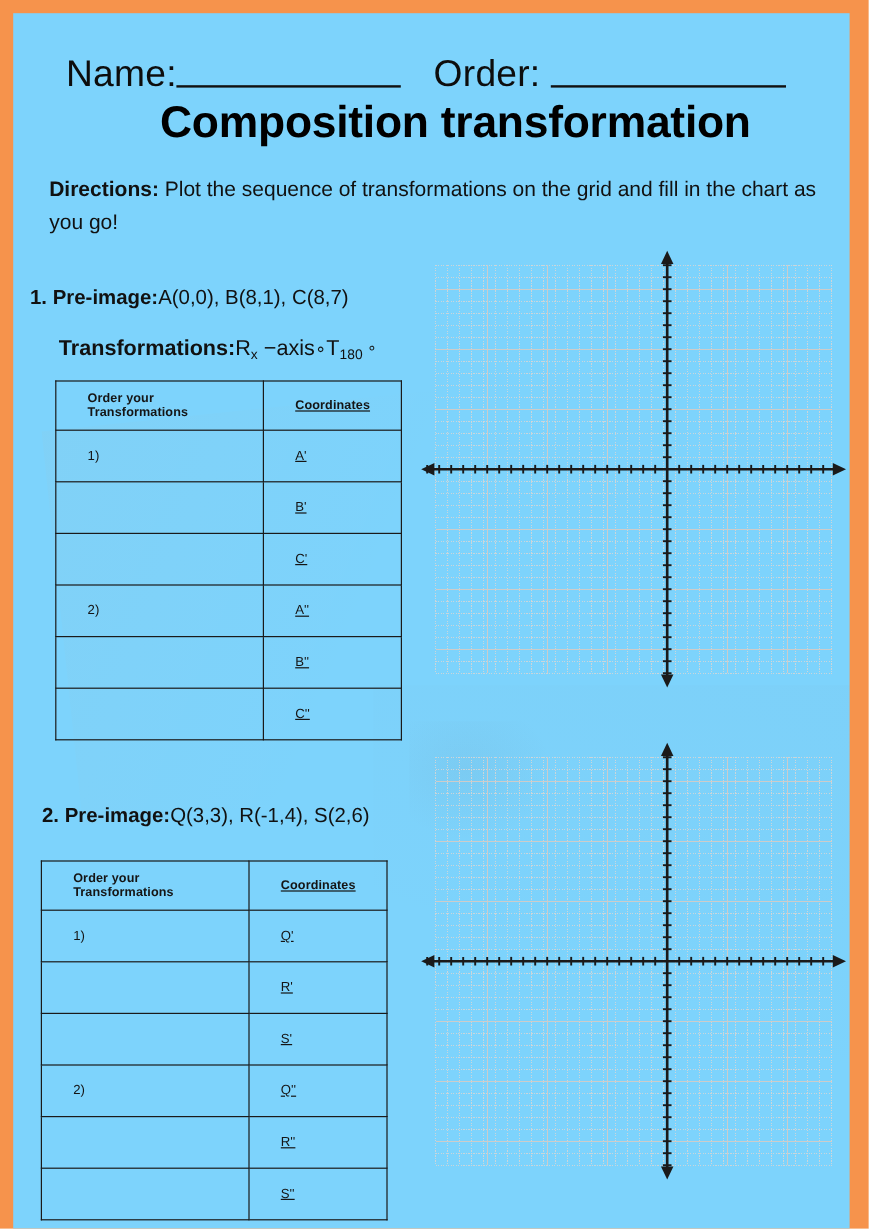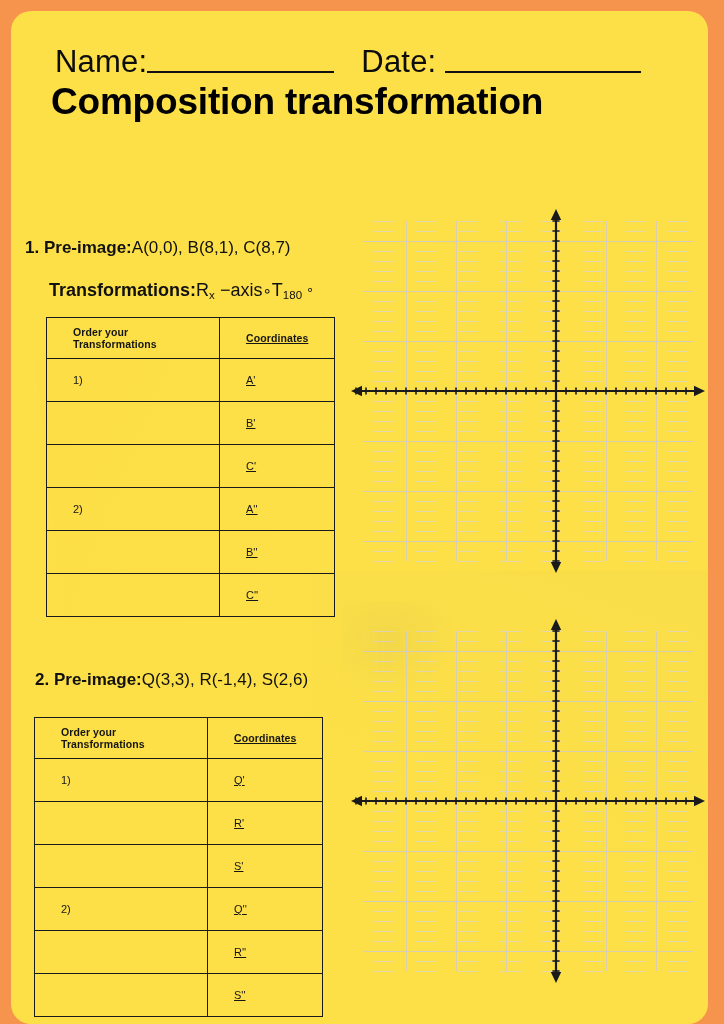"Name:" #sheet { background: #fde047 -> #7dd3fc; border-radius: 20px -> none }
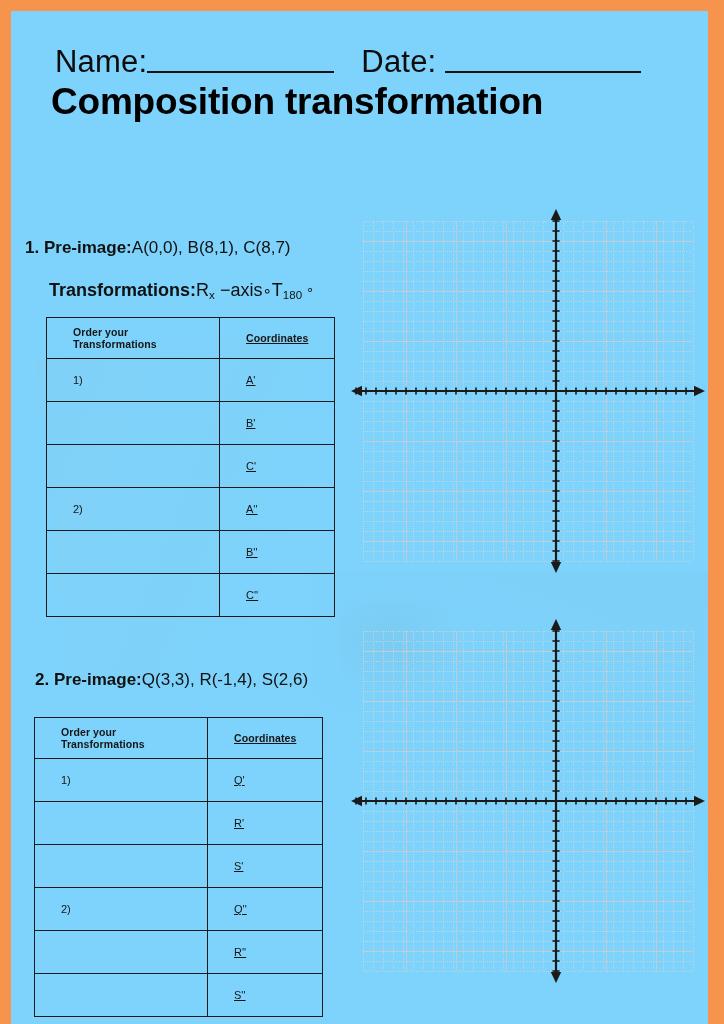"Date:" span.nd-label { text: Date -> Order }
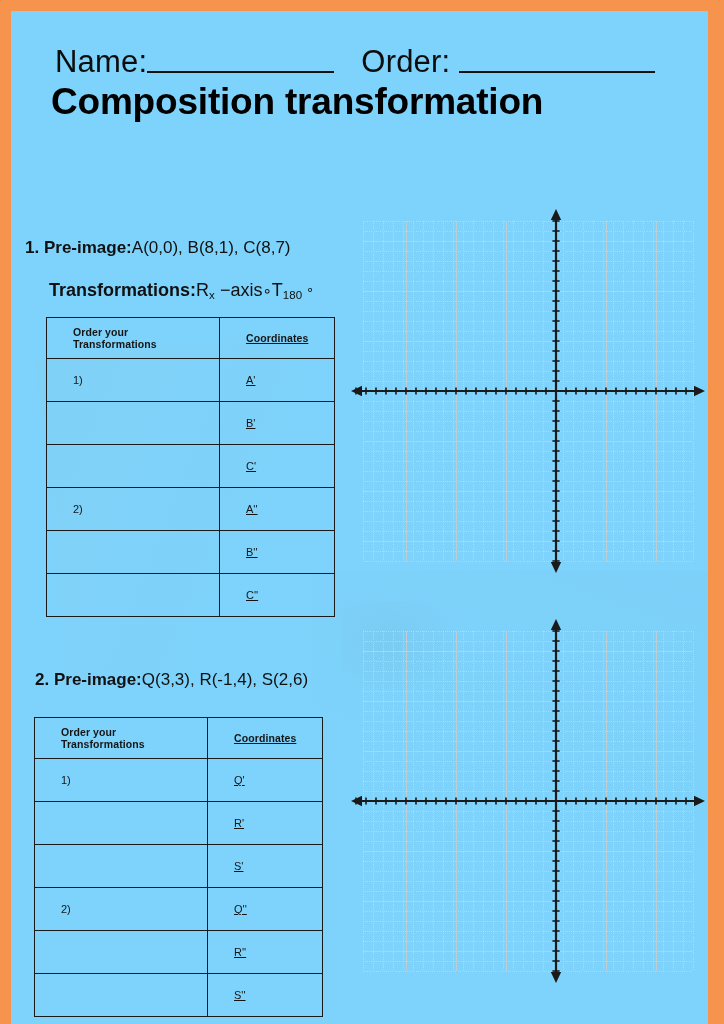"Composition transformation" .title { text-align: none -> center }
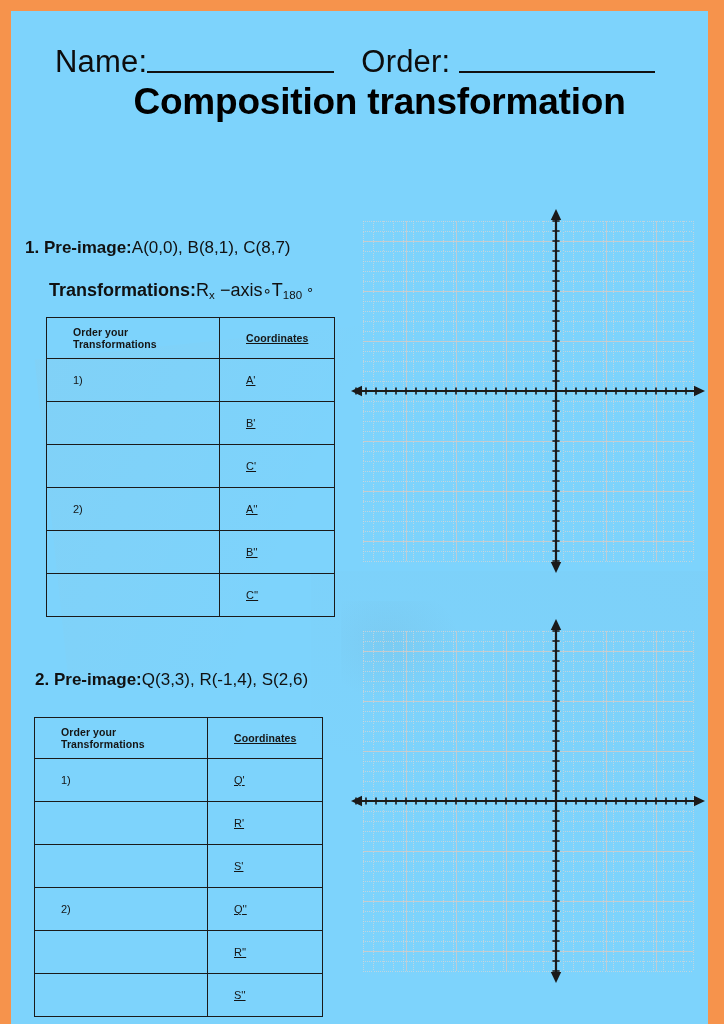"Directions: Plot the sequence of" div.directions { html: none -> <div> <b>Directions:</b><span> Plot the sequence of transformations on the grid and fill in the chart as you go!</span> </div> }
